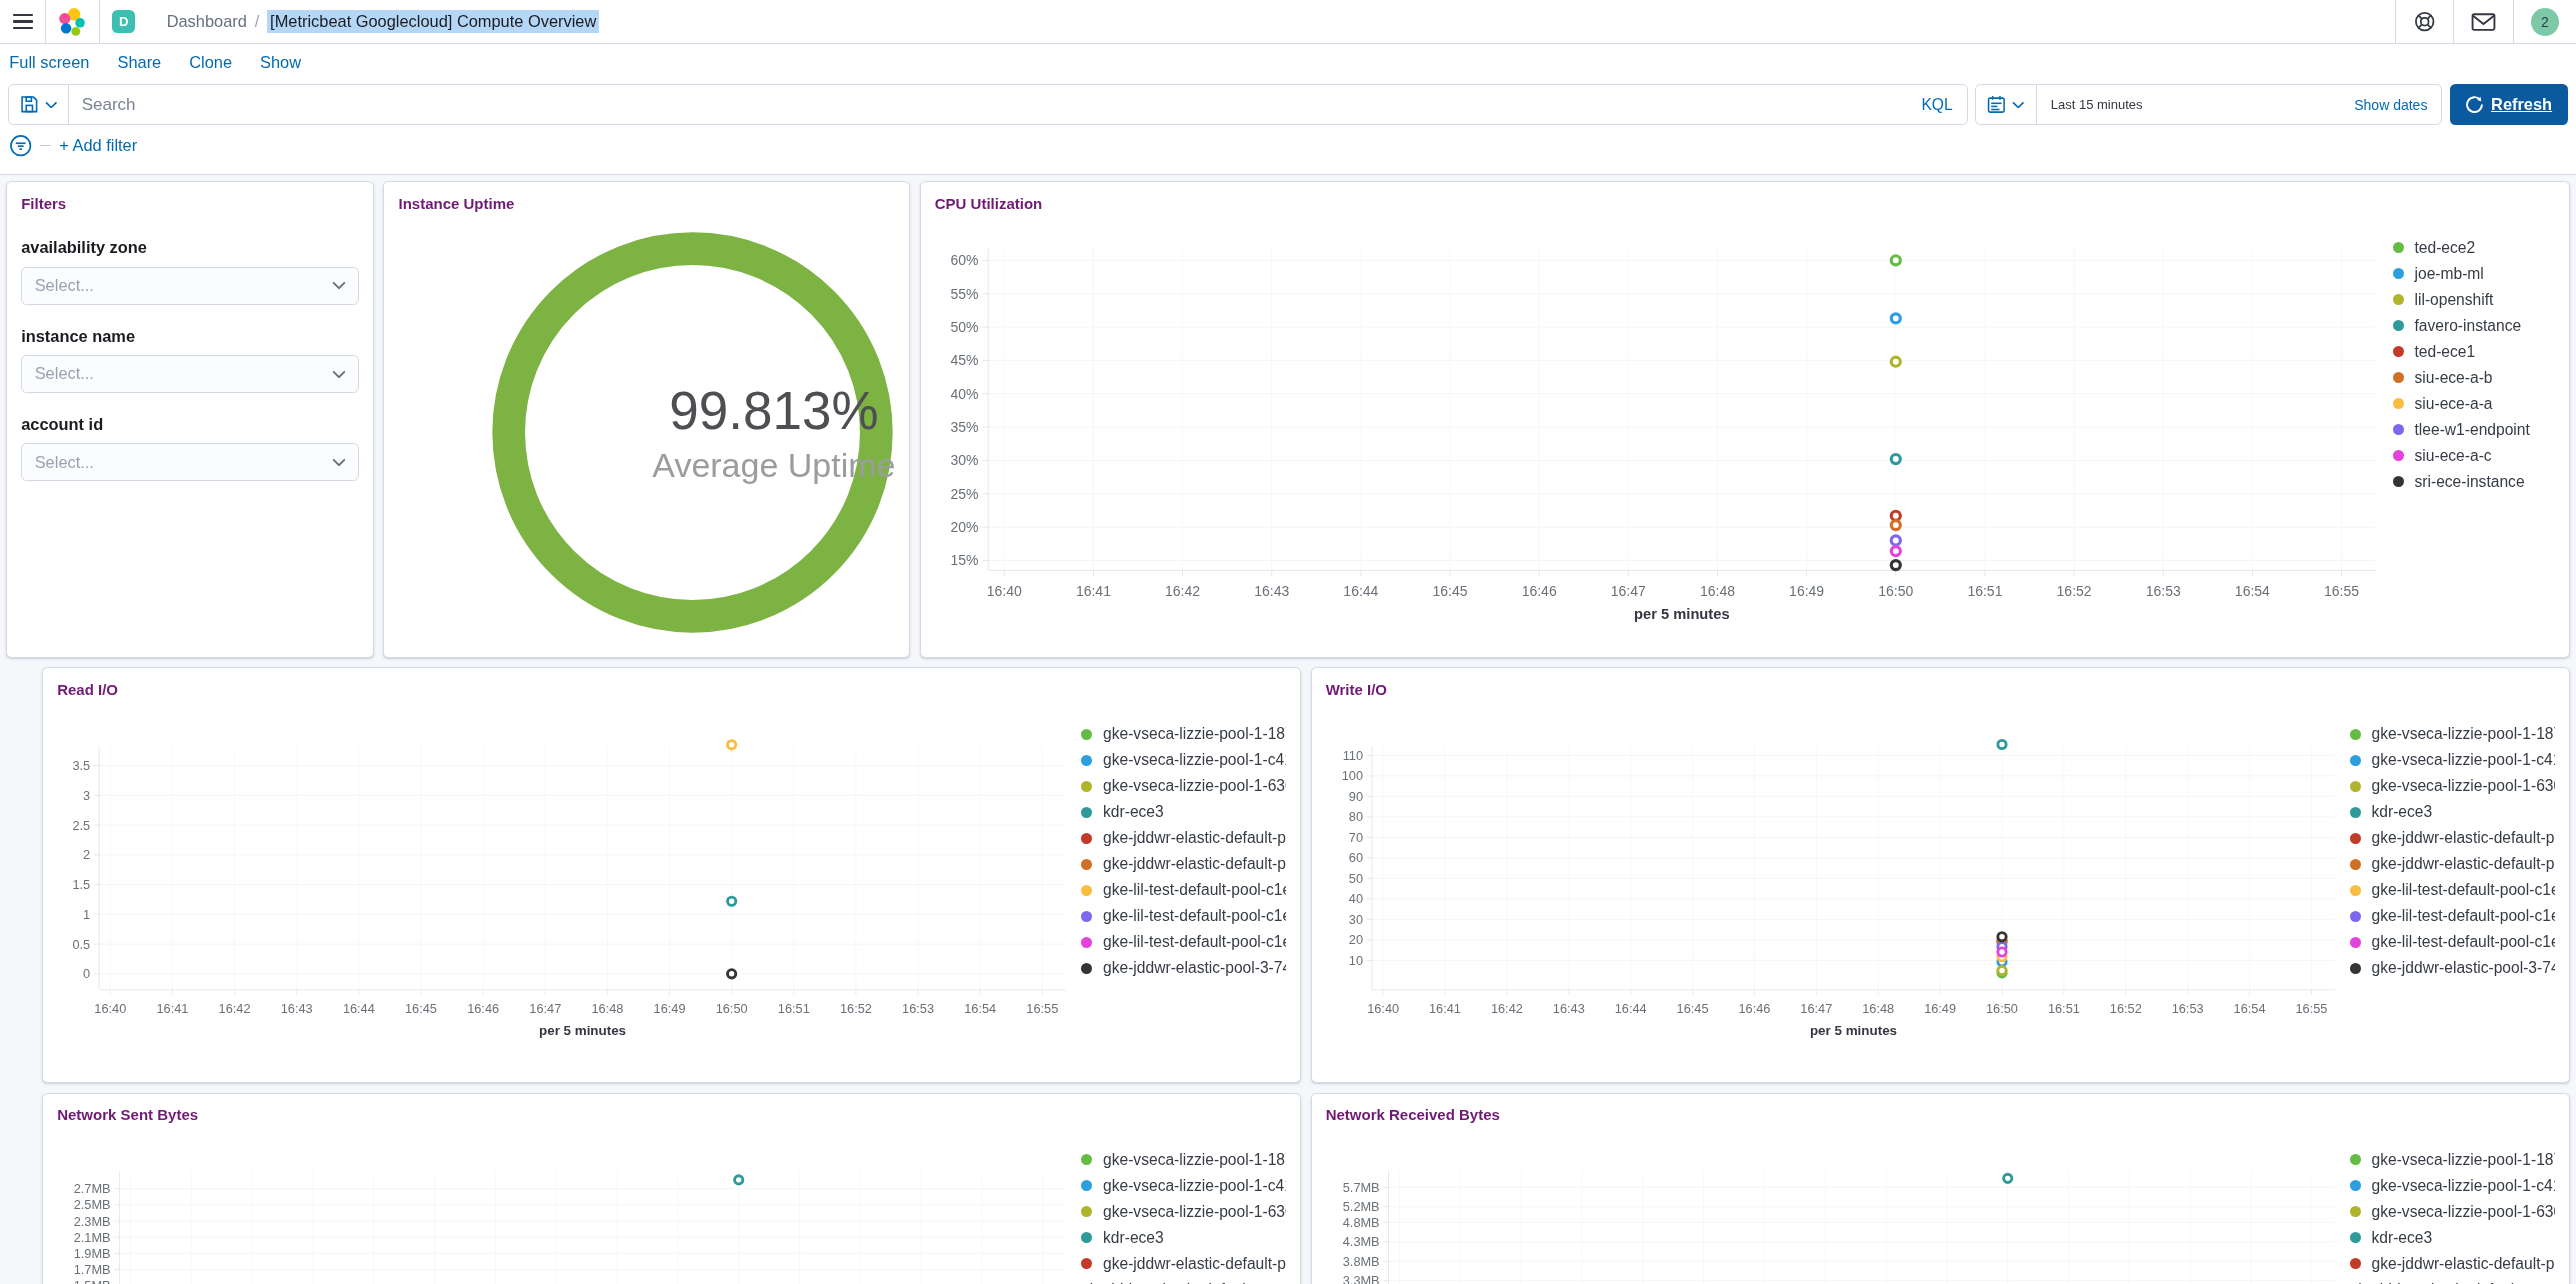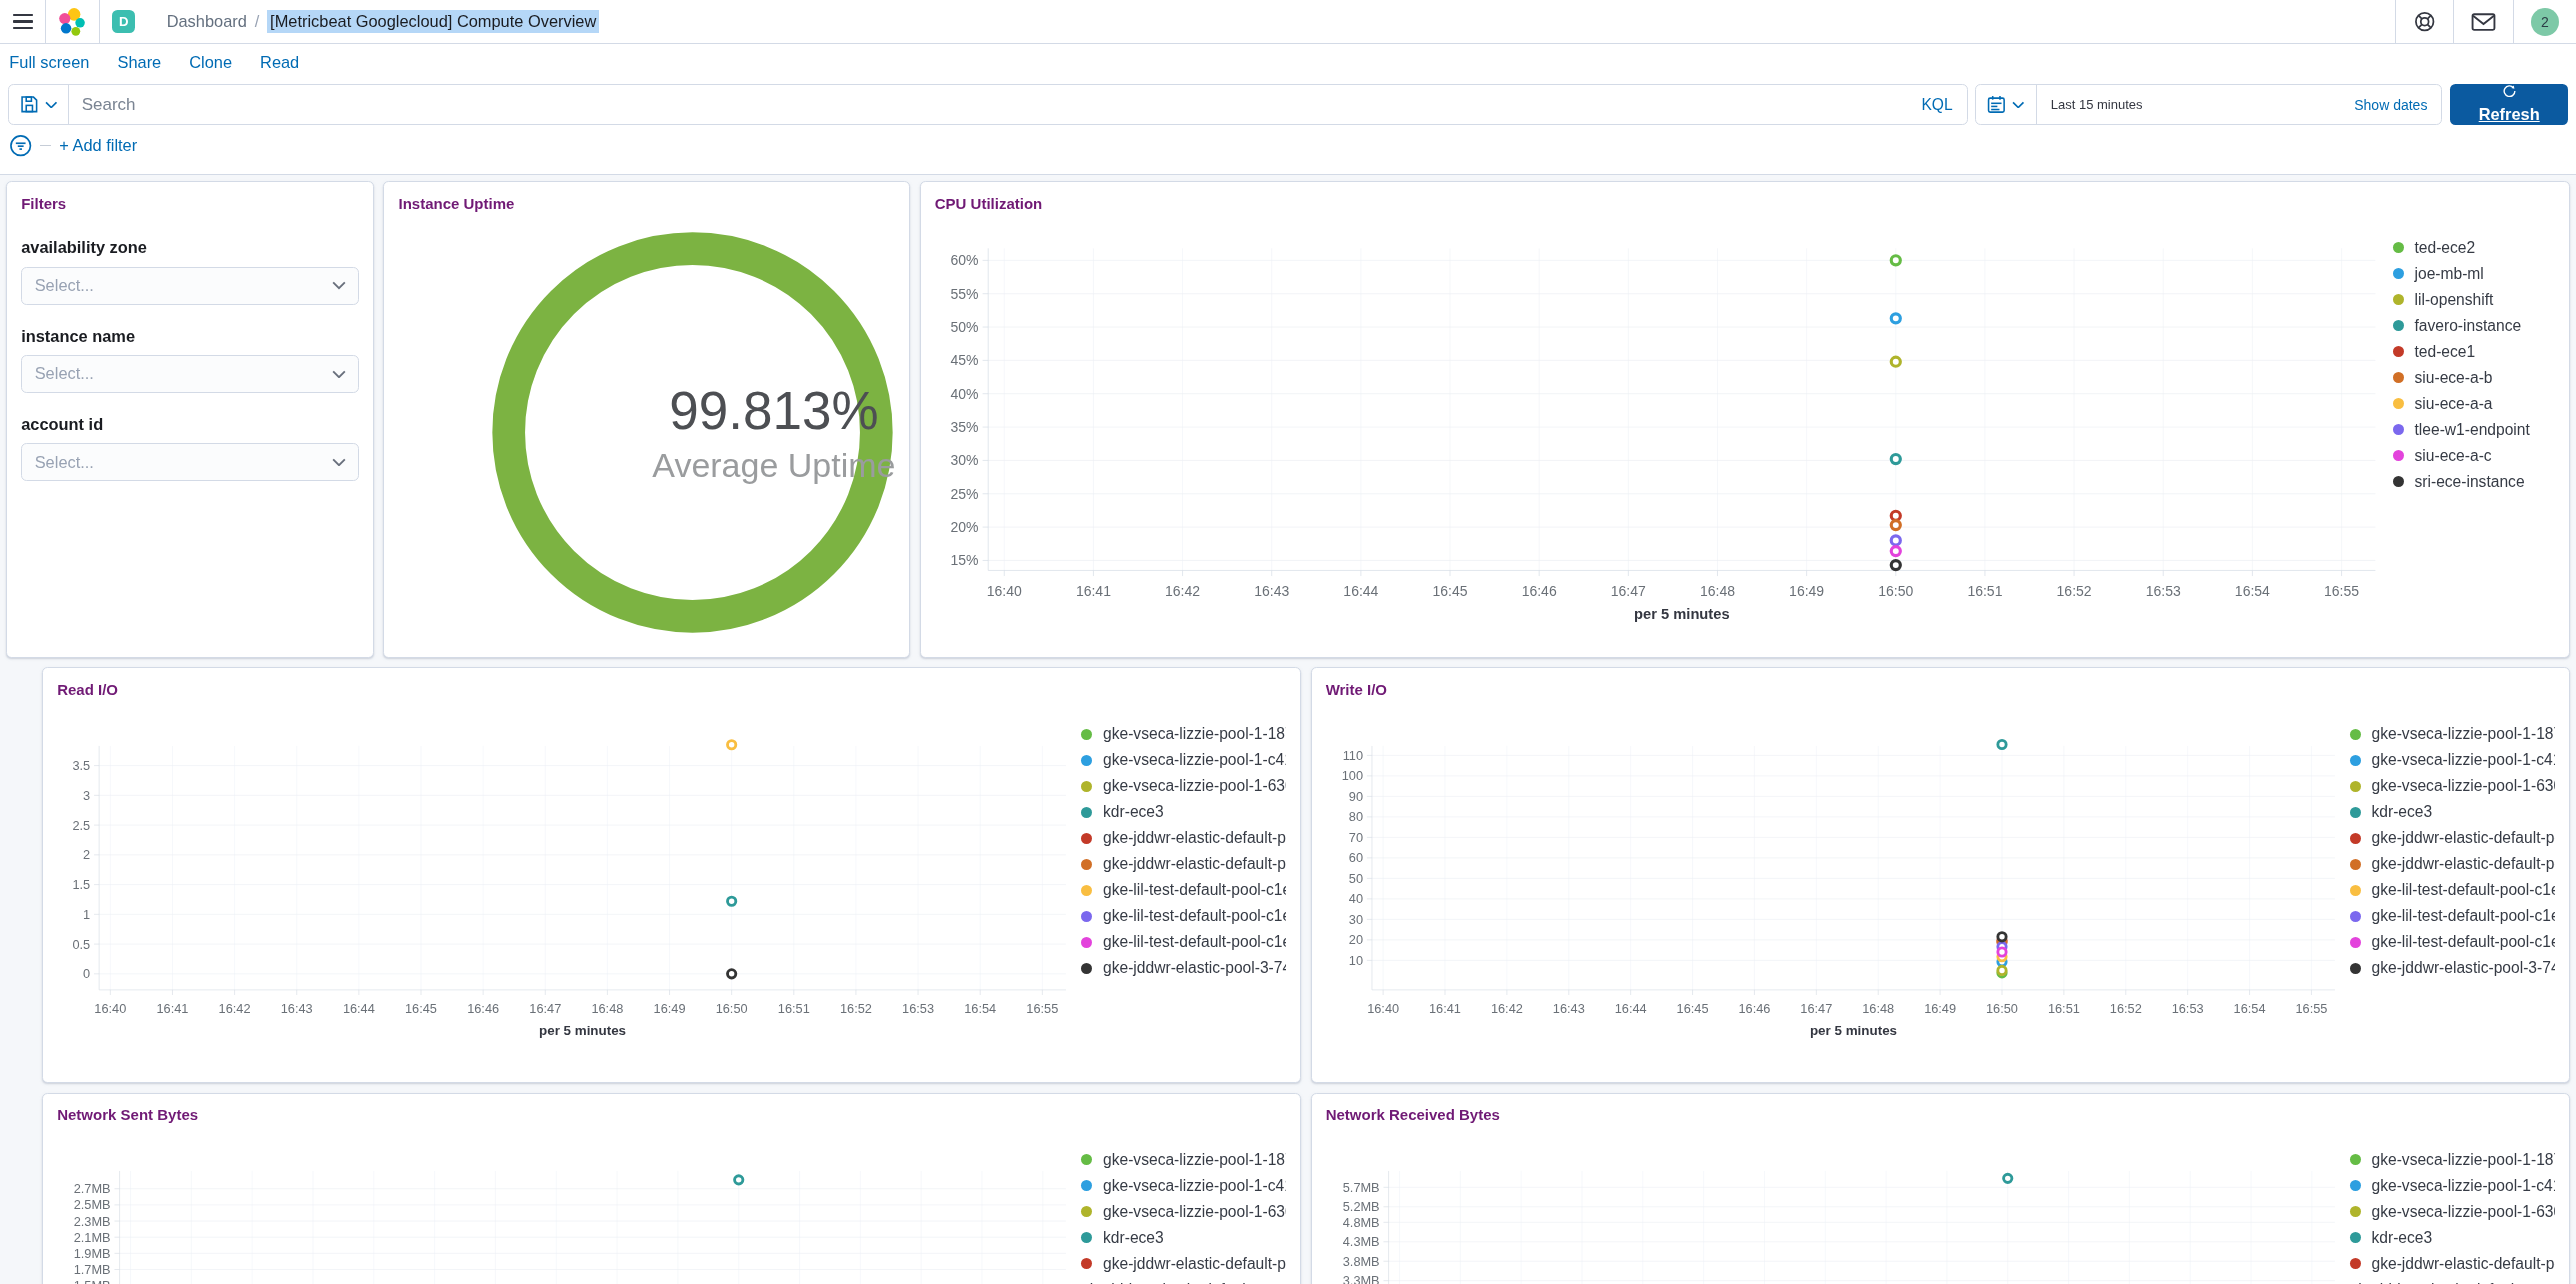"Read" a.action-link { text: Read -> Show }
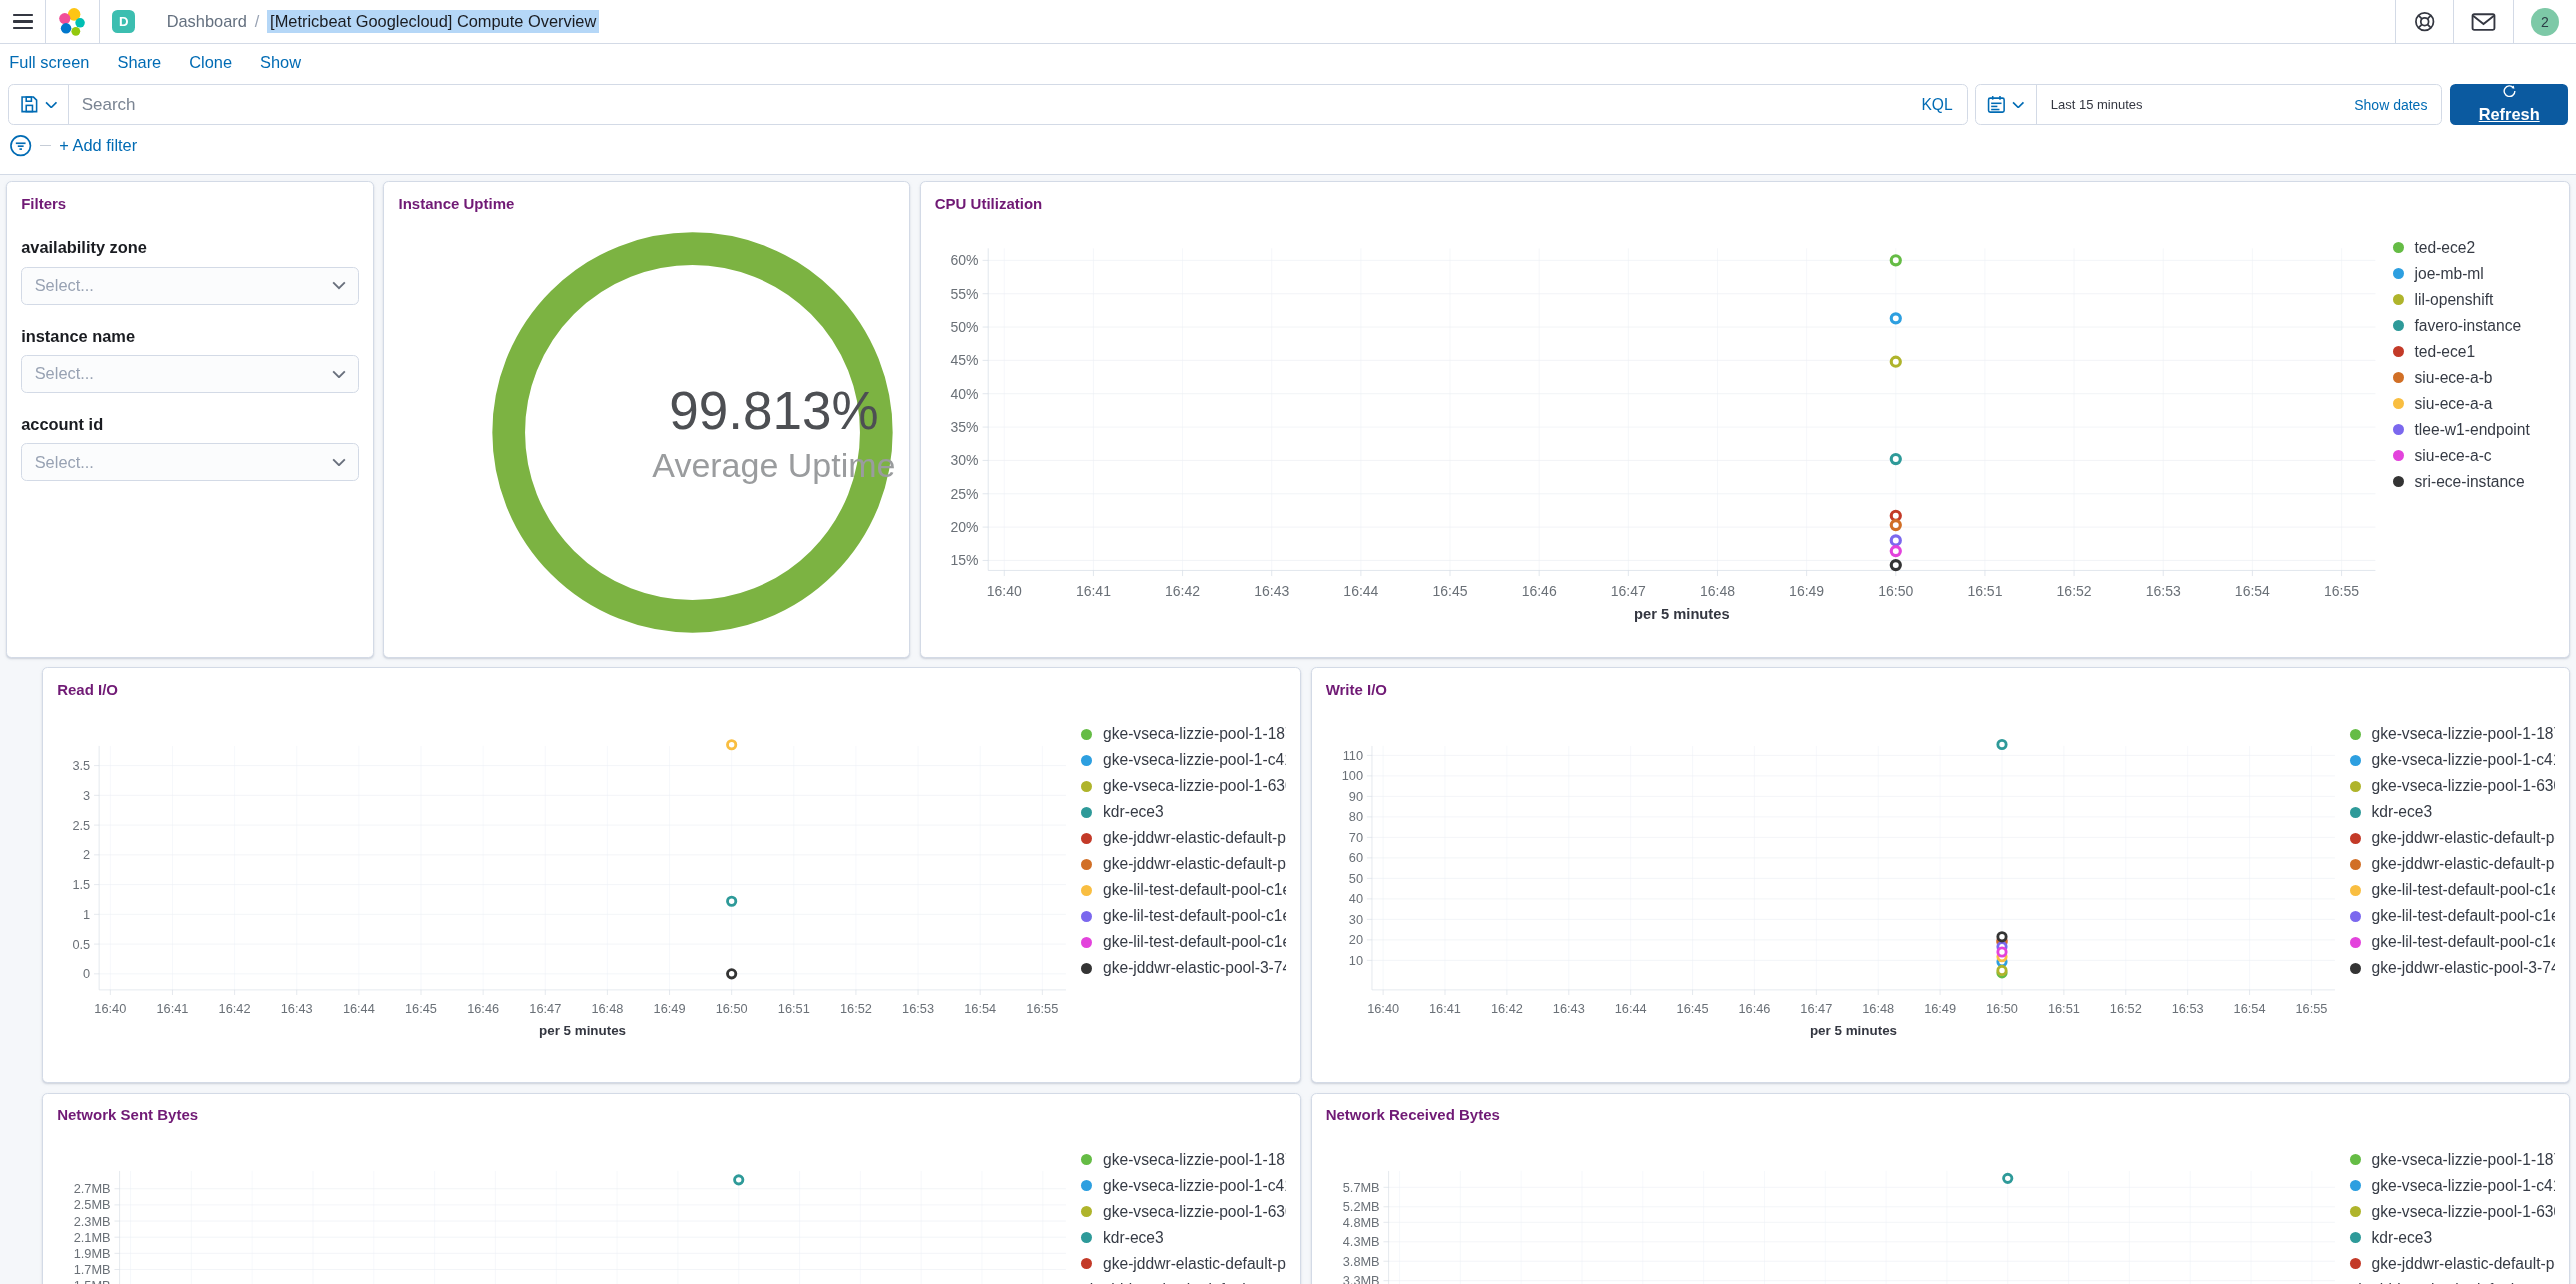"Refresh" .refresh-btn { flex-direction: column -> none }
